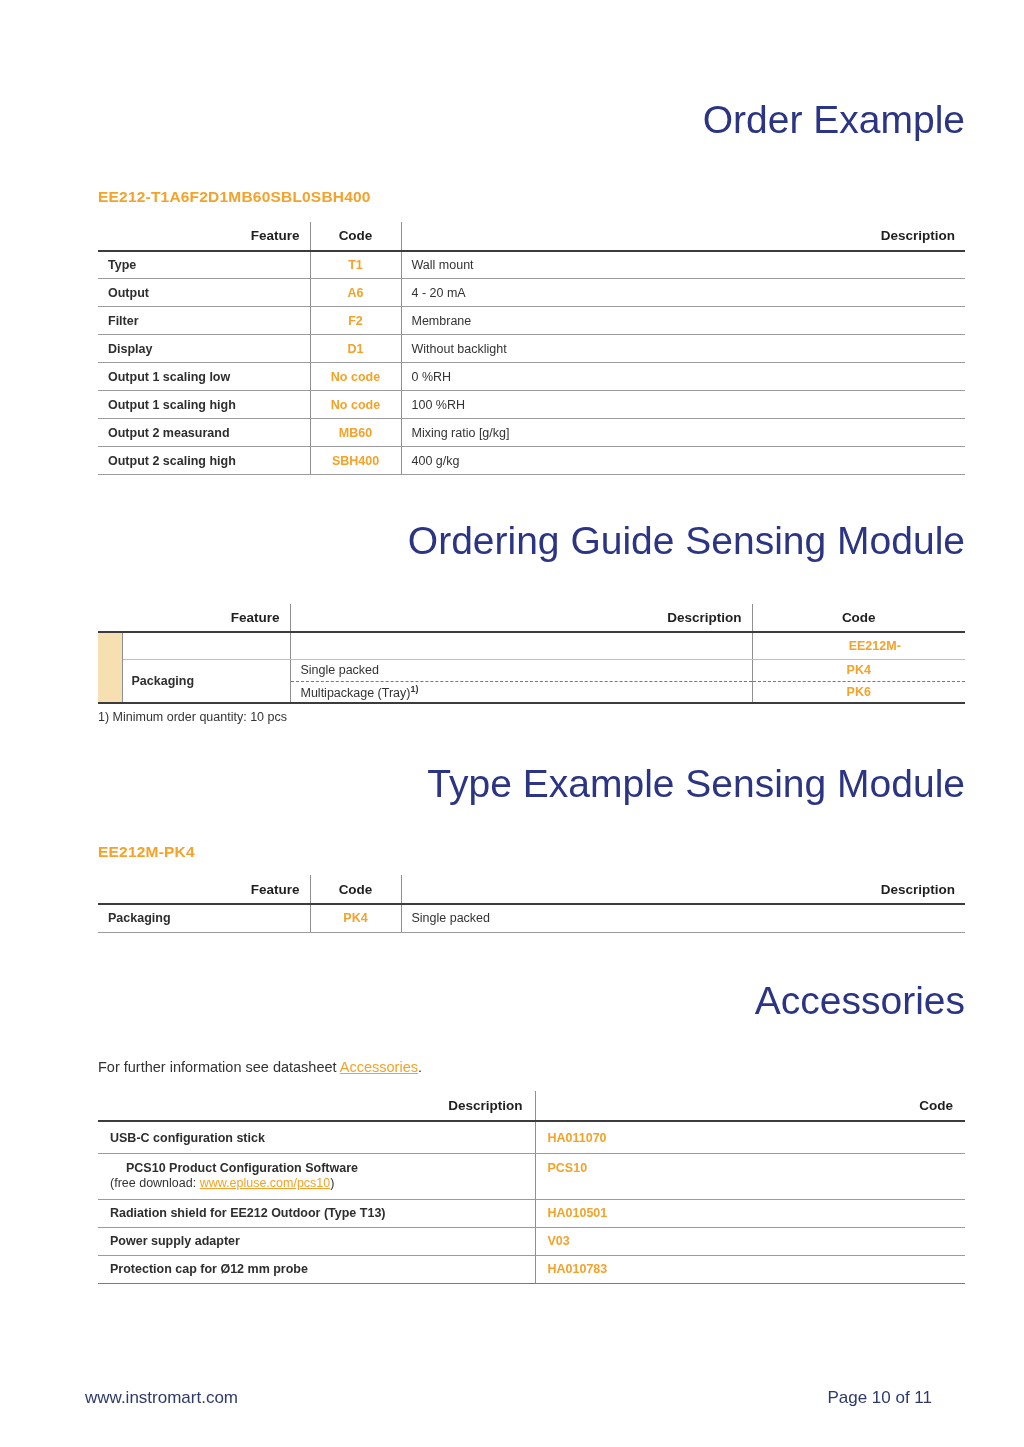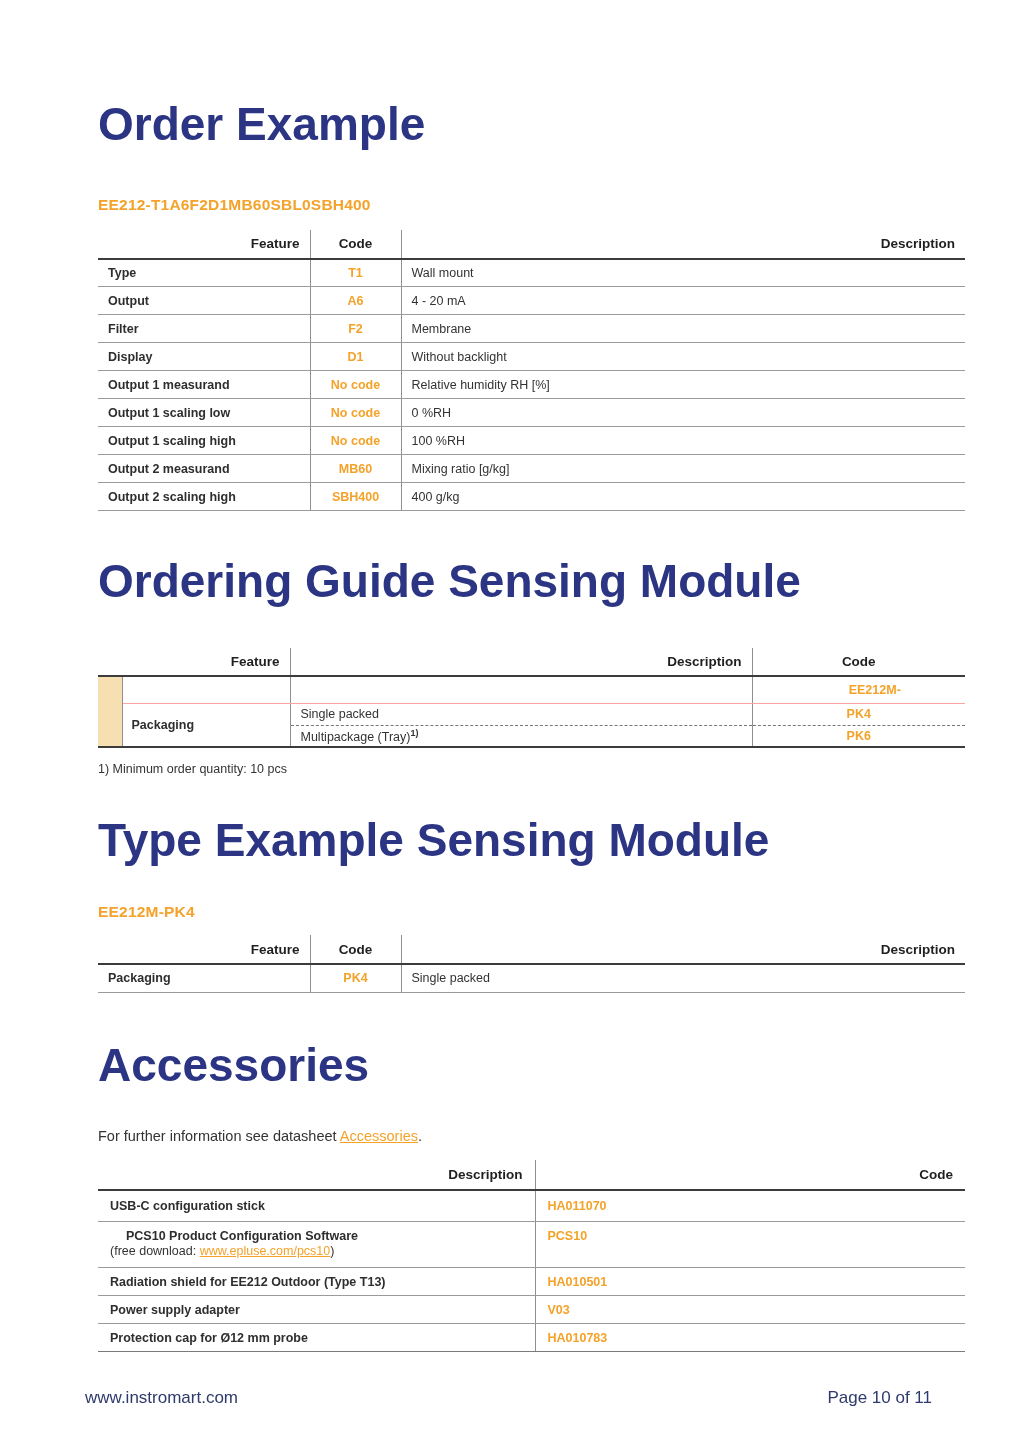"Order Example" h1.sec-title { font-size: 46px -> 39px; font-weight: bold -> normal; text-align: none -> right }
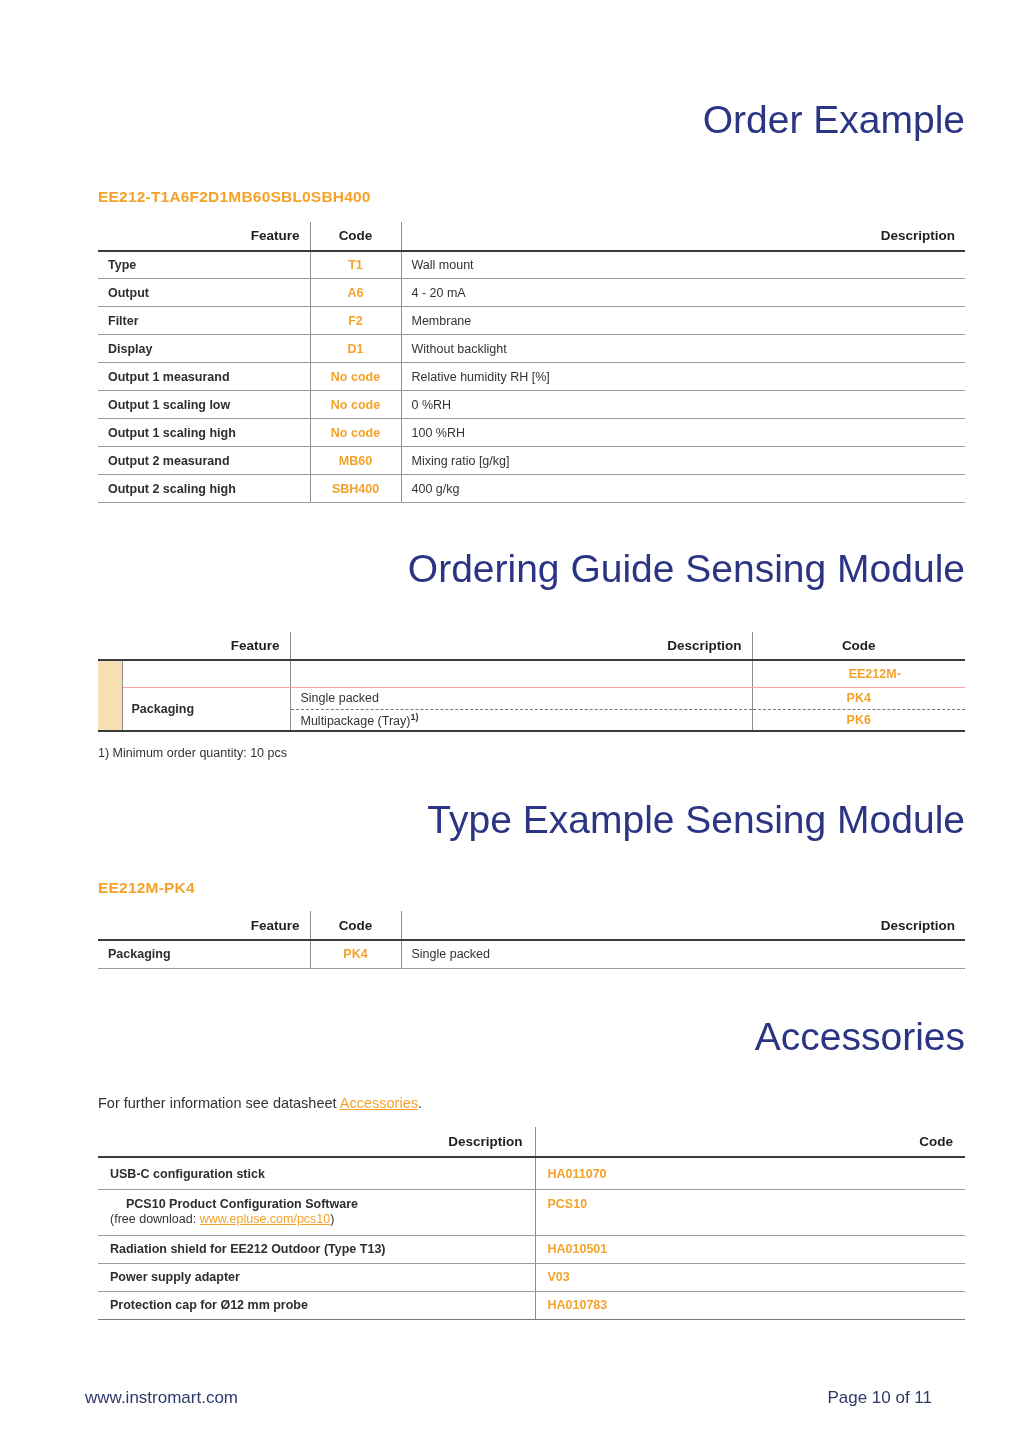"Output 1 measurand" tr { html: <tr> <td>Output 1 measurand</td> <td>No code</td> <td>Relative humidity RH [%]</td> </tr> -> none }
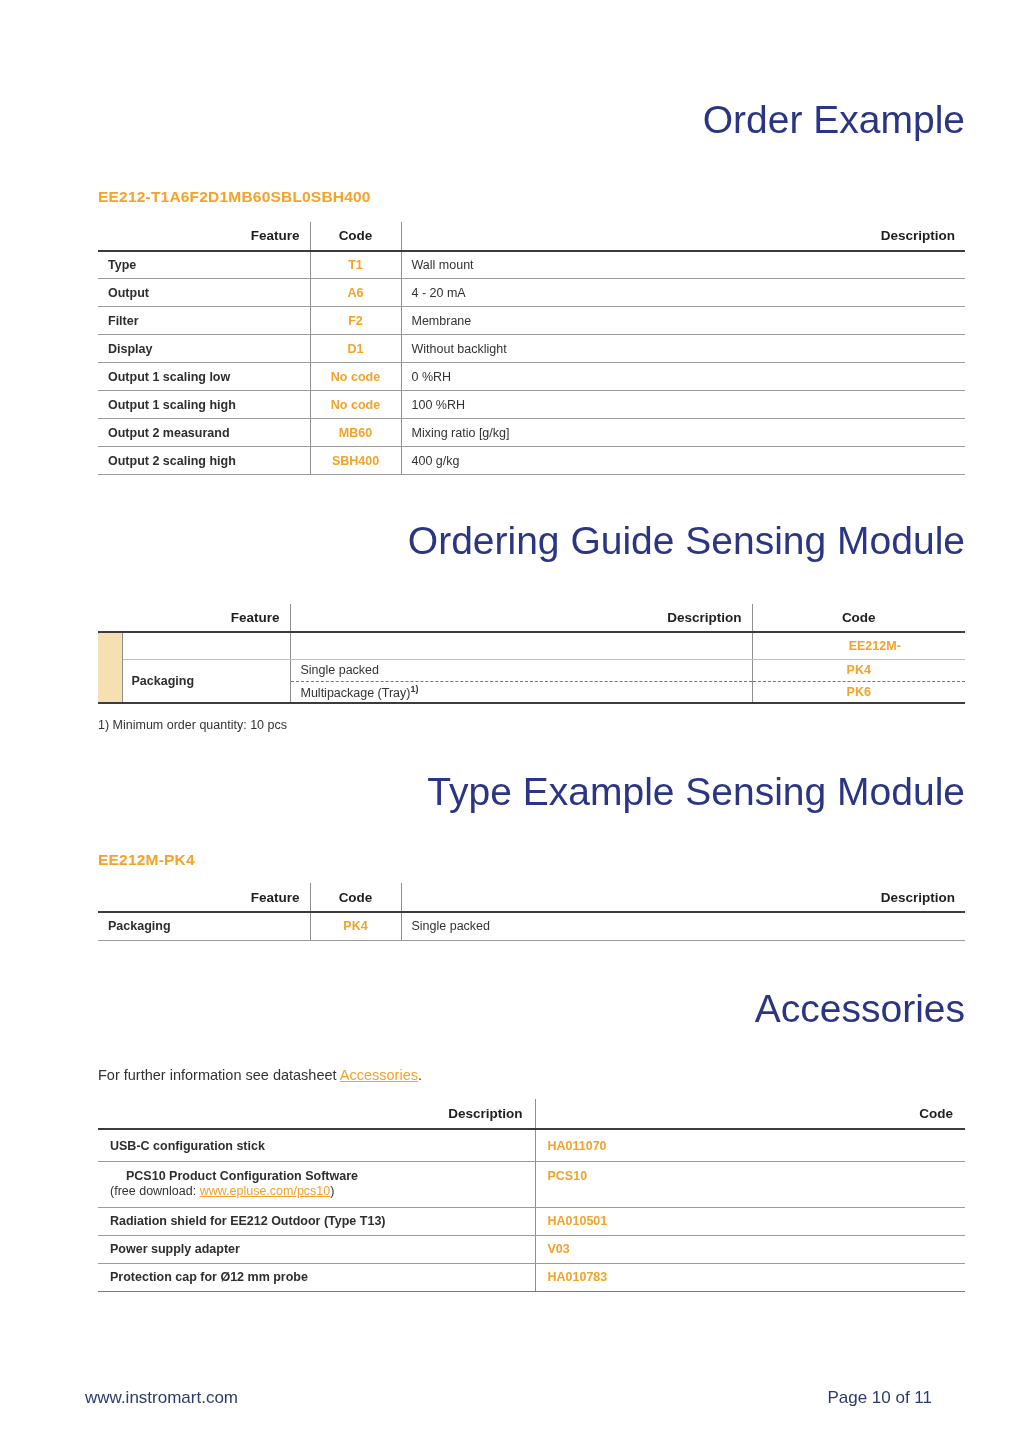"1) Minimum order quantity: 10" .footnote { margin-top: 14px -> 6px }
